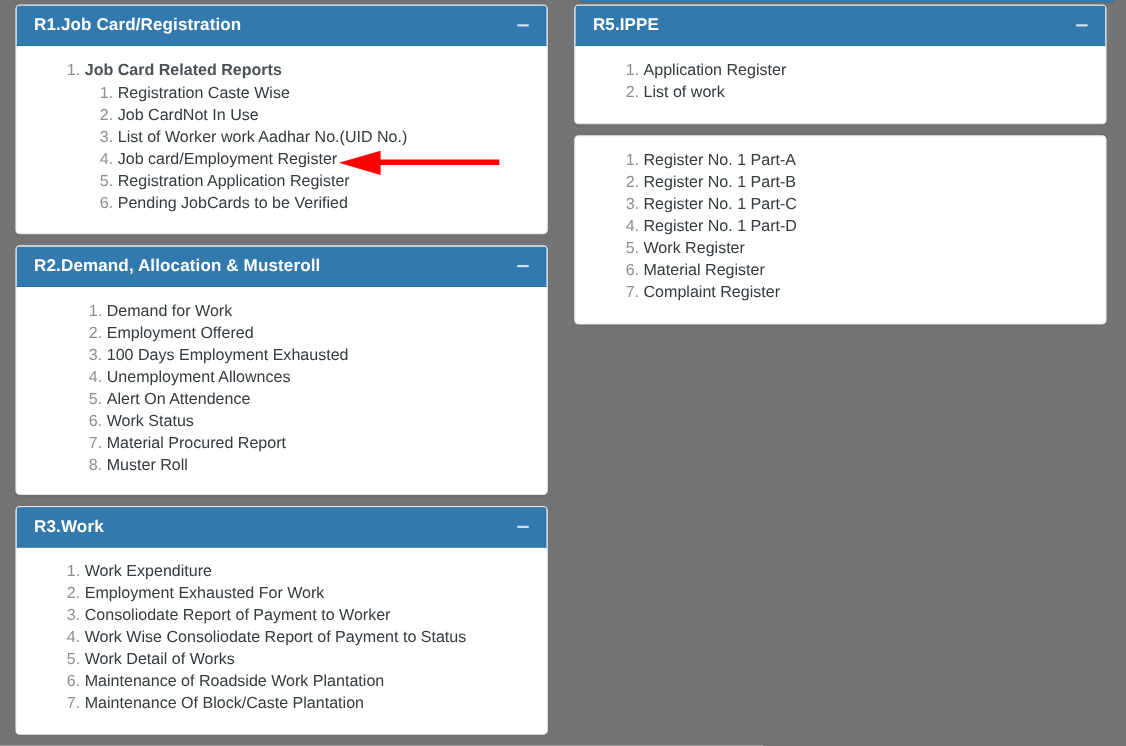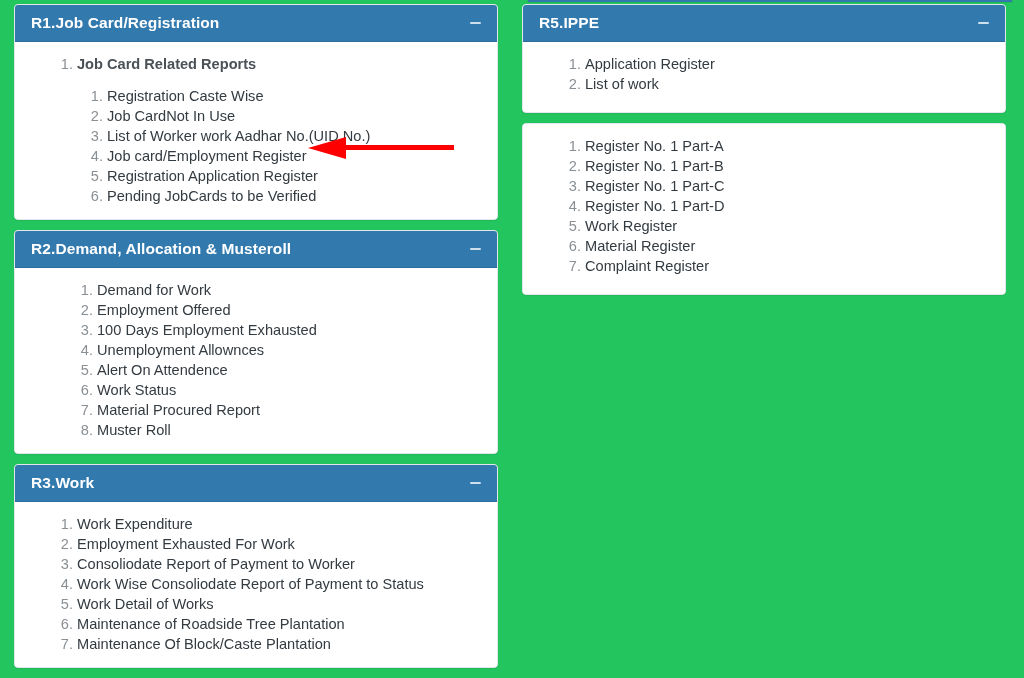"R1.Job Card/Registration" #page { background: #22c55e -> #737373 }
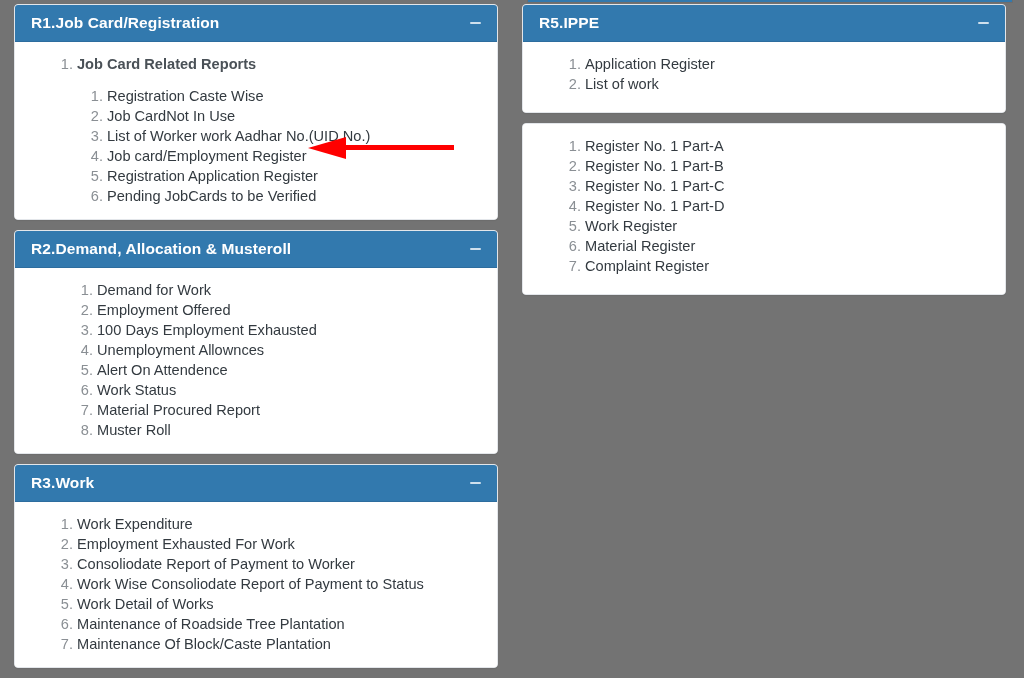"Registration Caste Wise" ol.rlist ol.rlist { margin-top: 12px -> 1px }
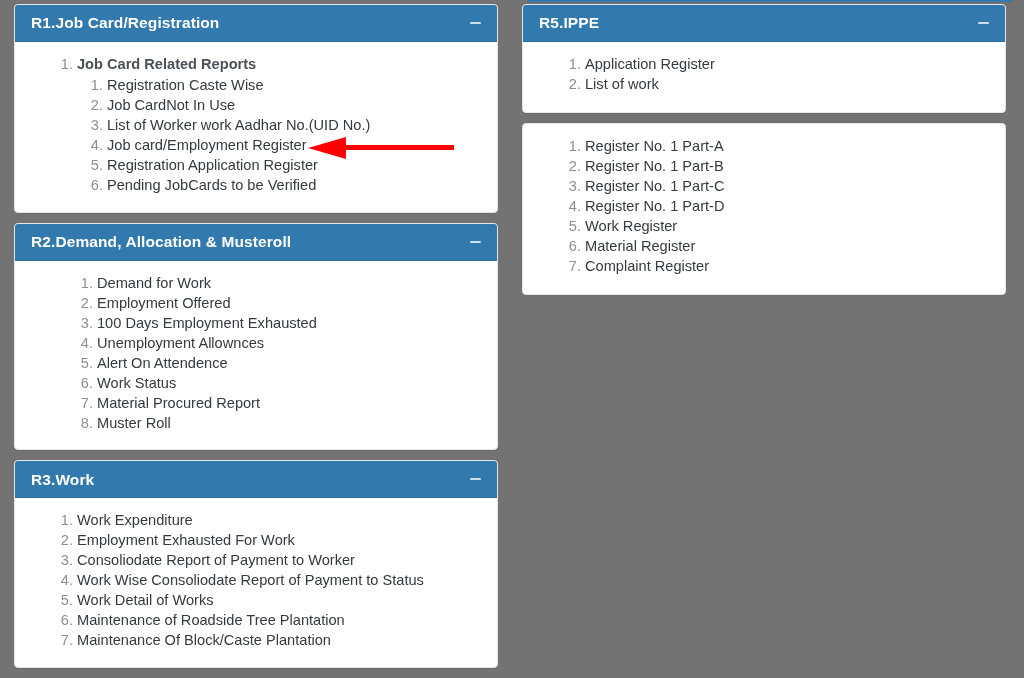"Maintenance of Roadside Tree Plantation" span.txt { text: Tree -> Work }
